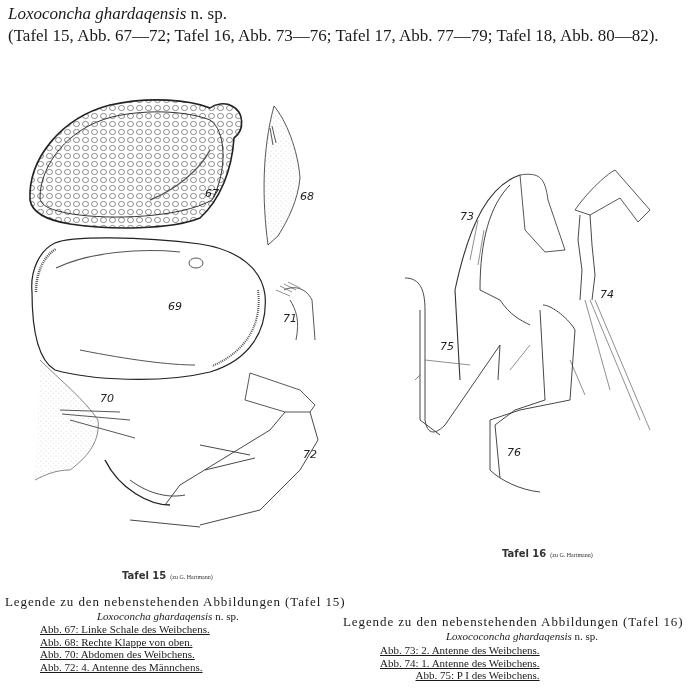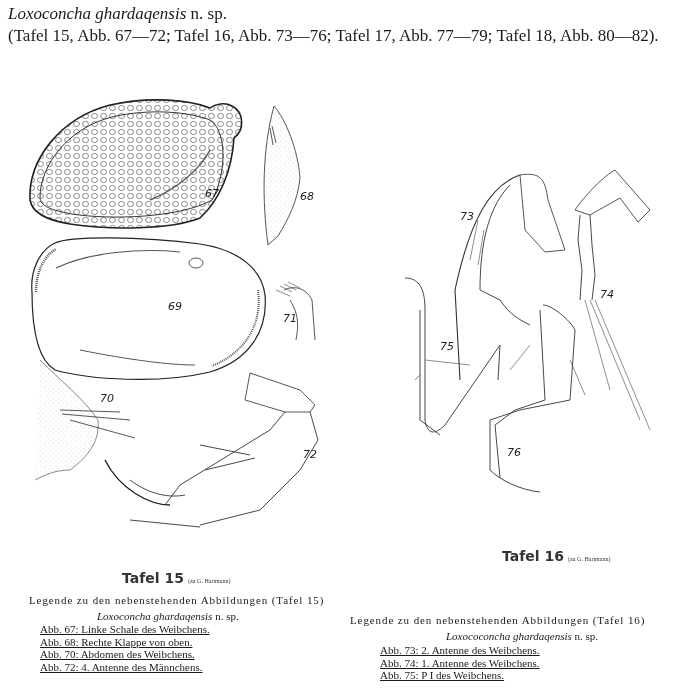"Tafel 16" .cap b { font-size: 14px -> 10px }
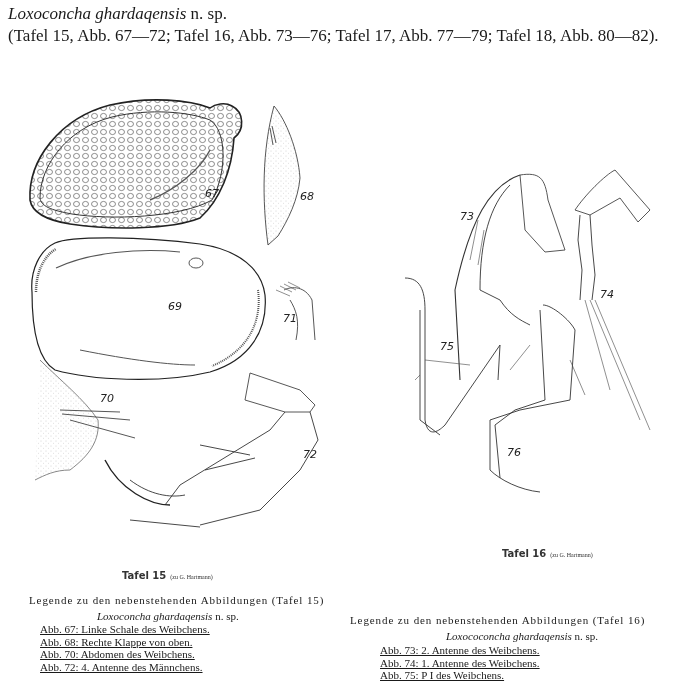"Legende zu den nebenstehenden" .leg-h { font-size: 11px -> 13px; margin-left: 24px -> none }
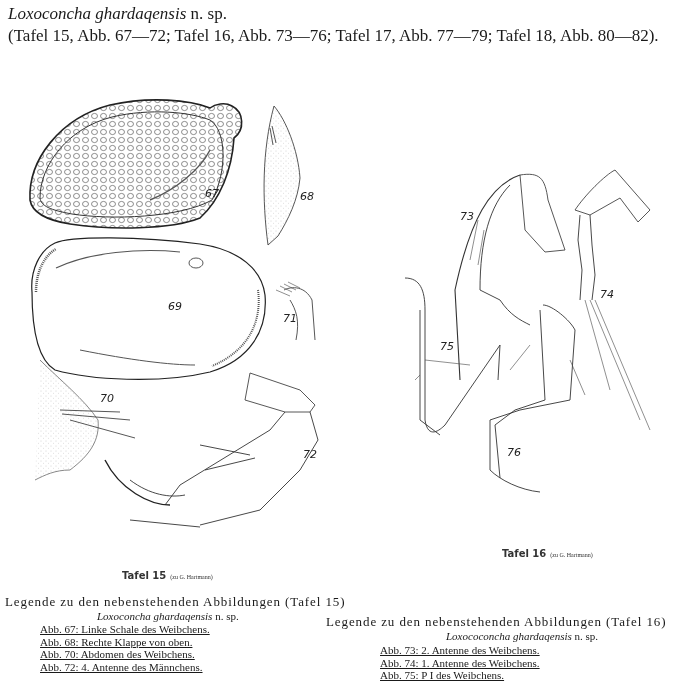"Legende zu den nebenstehenden Abbildungen (Tafel 16)" div.abs { left: 326px -> 343px }
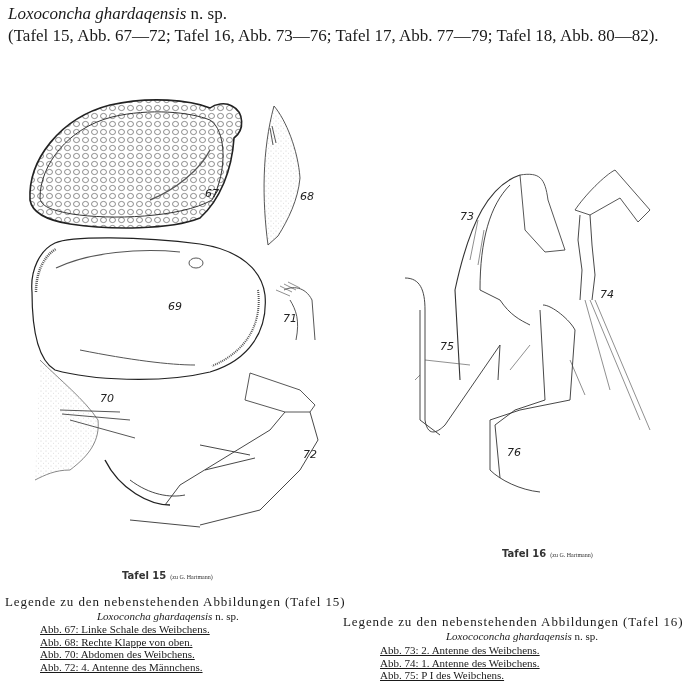"Abb. 73: 2. Antenne des" div.abs { text-align: none -> right }
